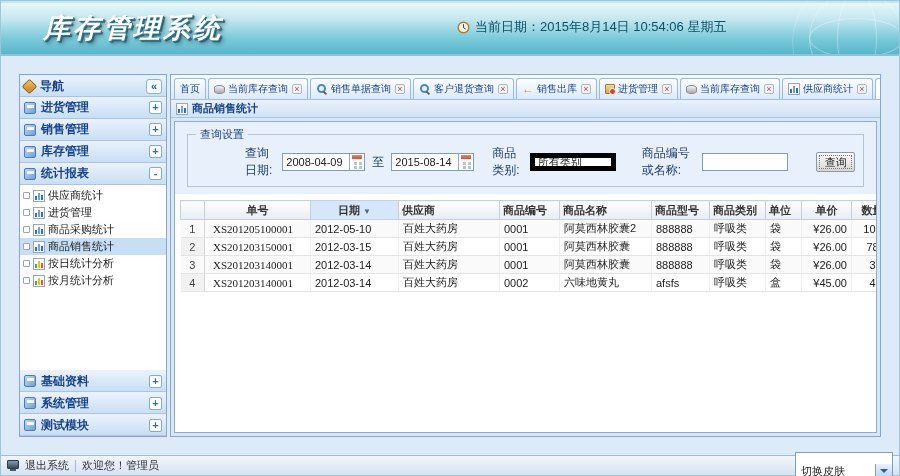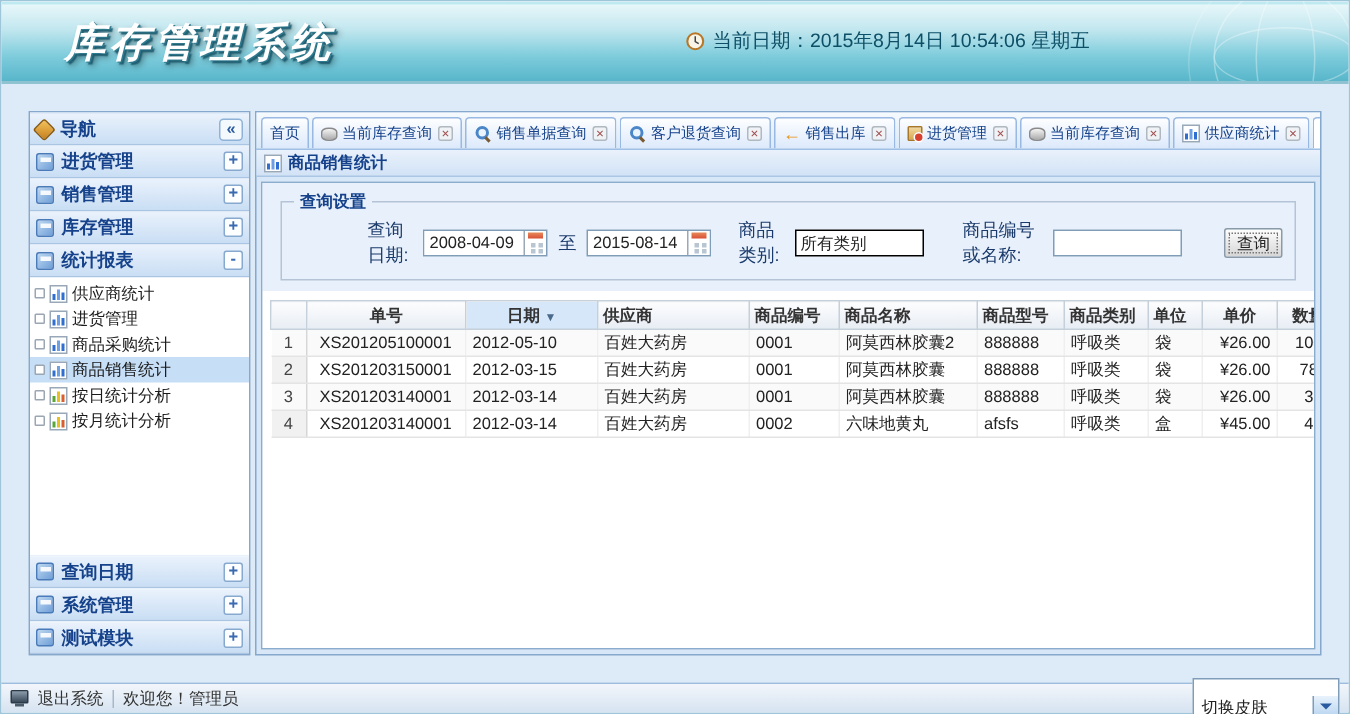"查询设置" legend { font-weight: bold -> normal }
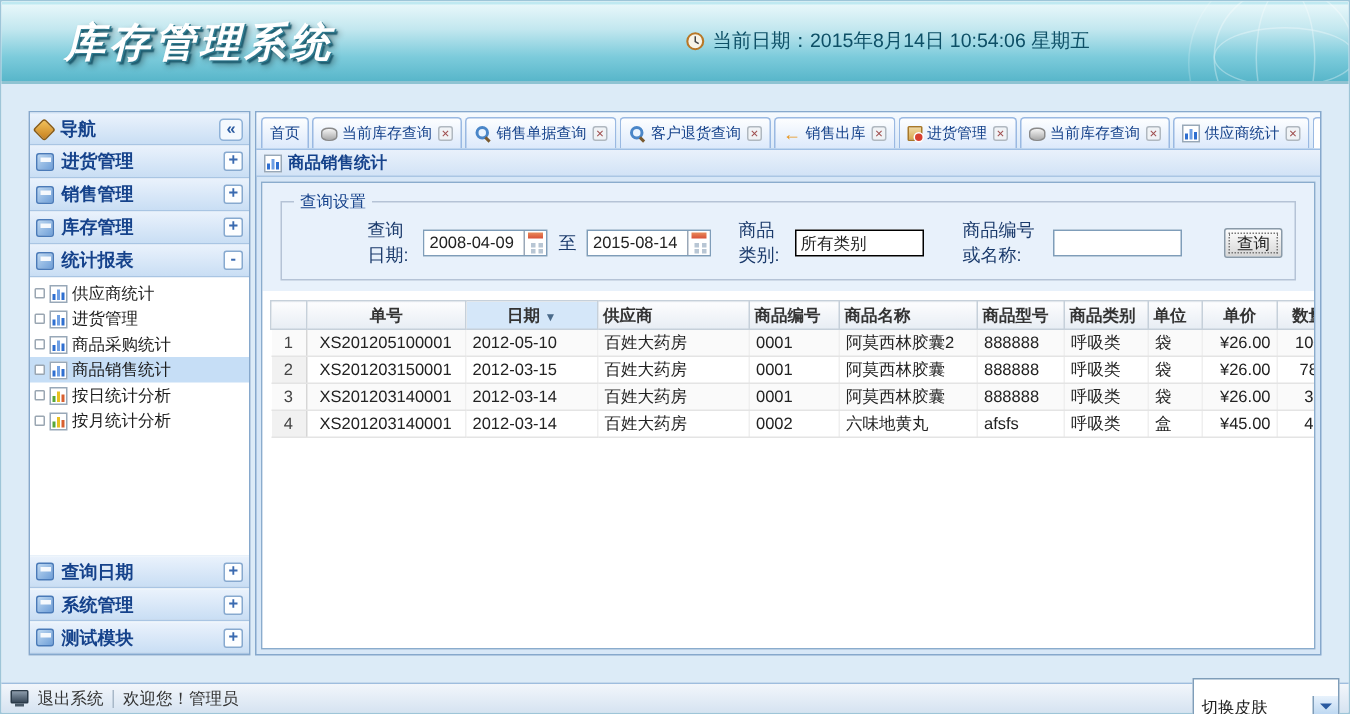"所有类别" .cat-input { border: 1px solid #000000 -> 5px solid #000000 }
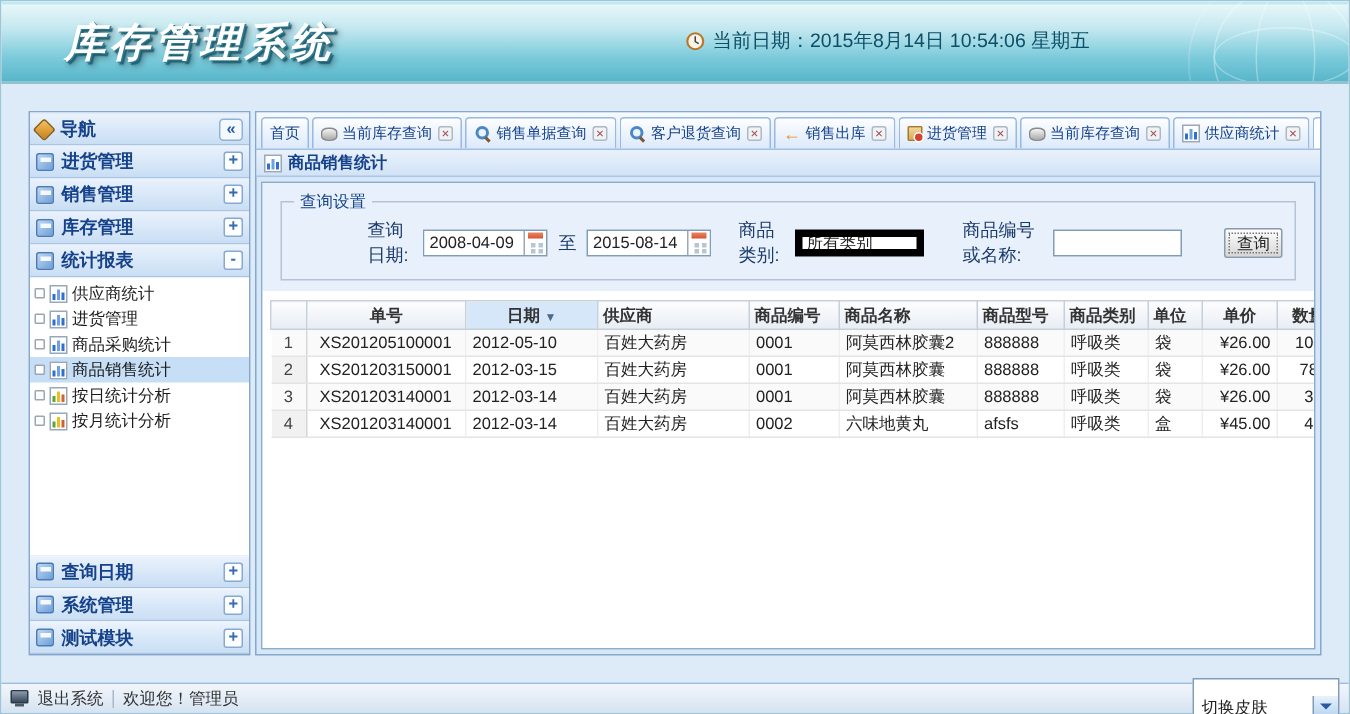"XS201205100001" td.c1 { font-family: none -> Liberation Serif, serif }
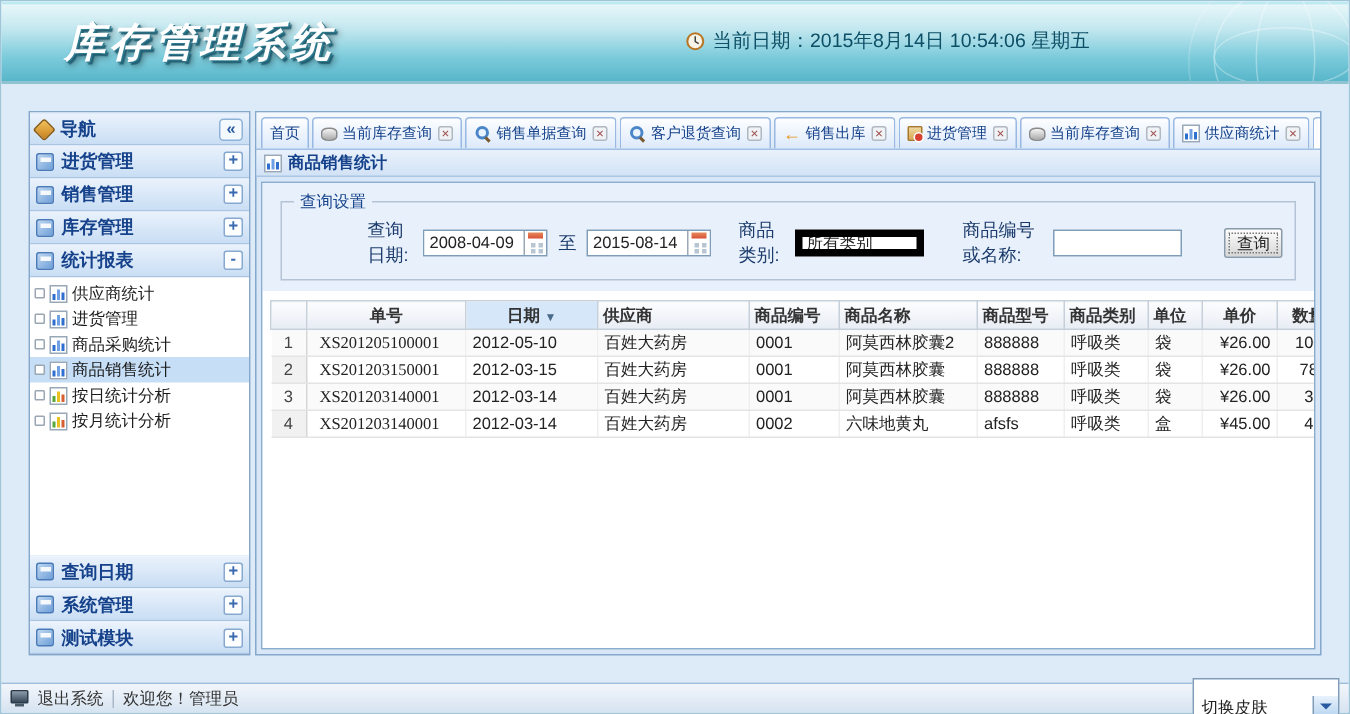"查询日期" span.glabel { text: 查询日期 -> 基础资料 }
